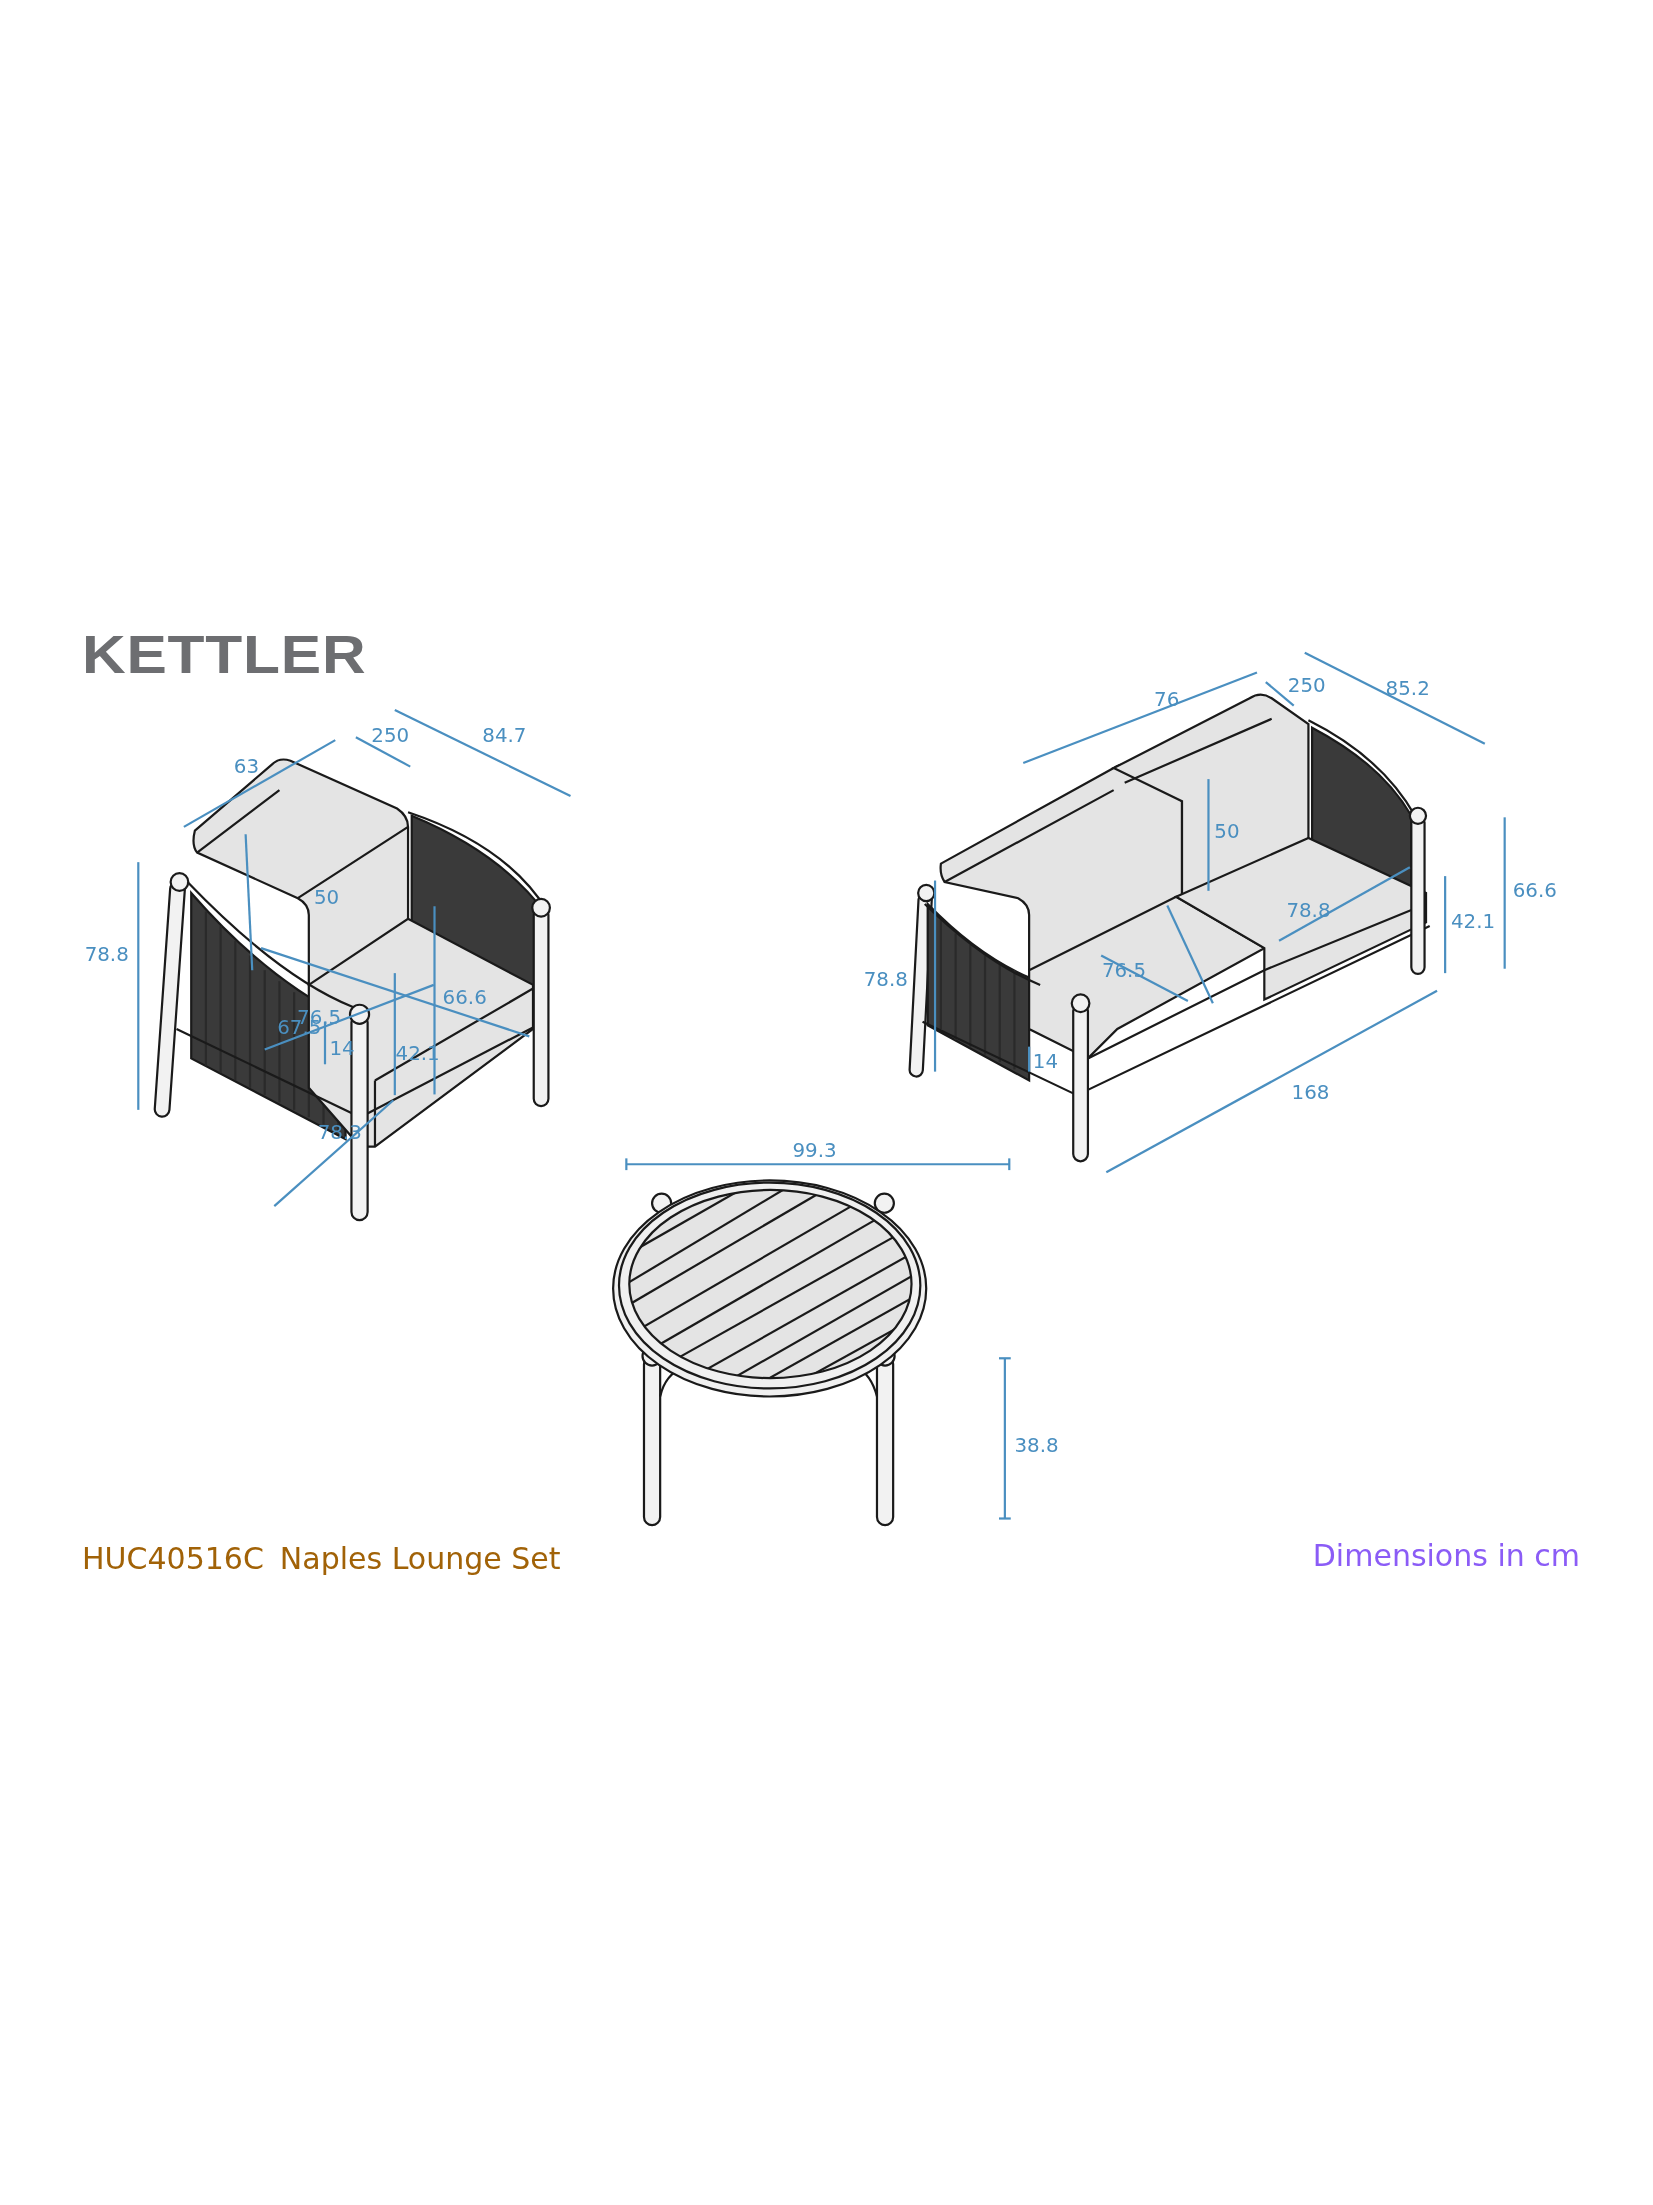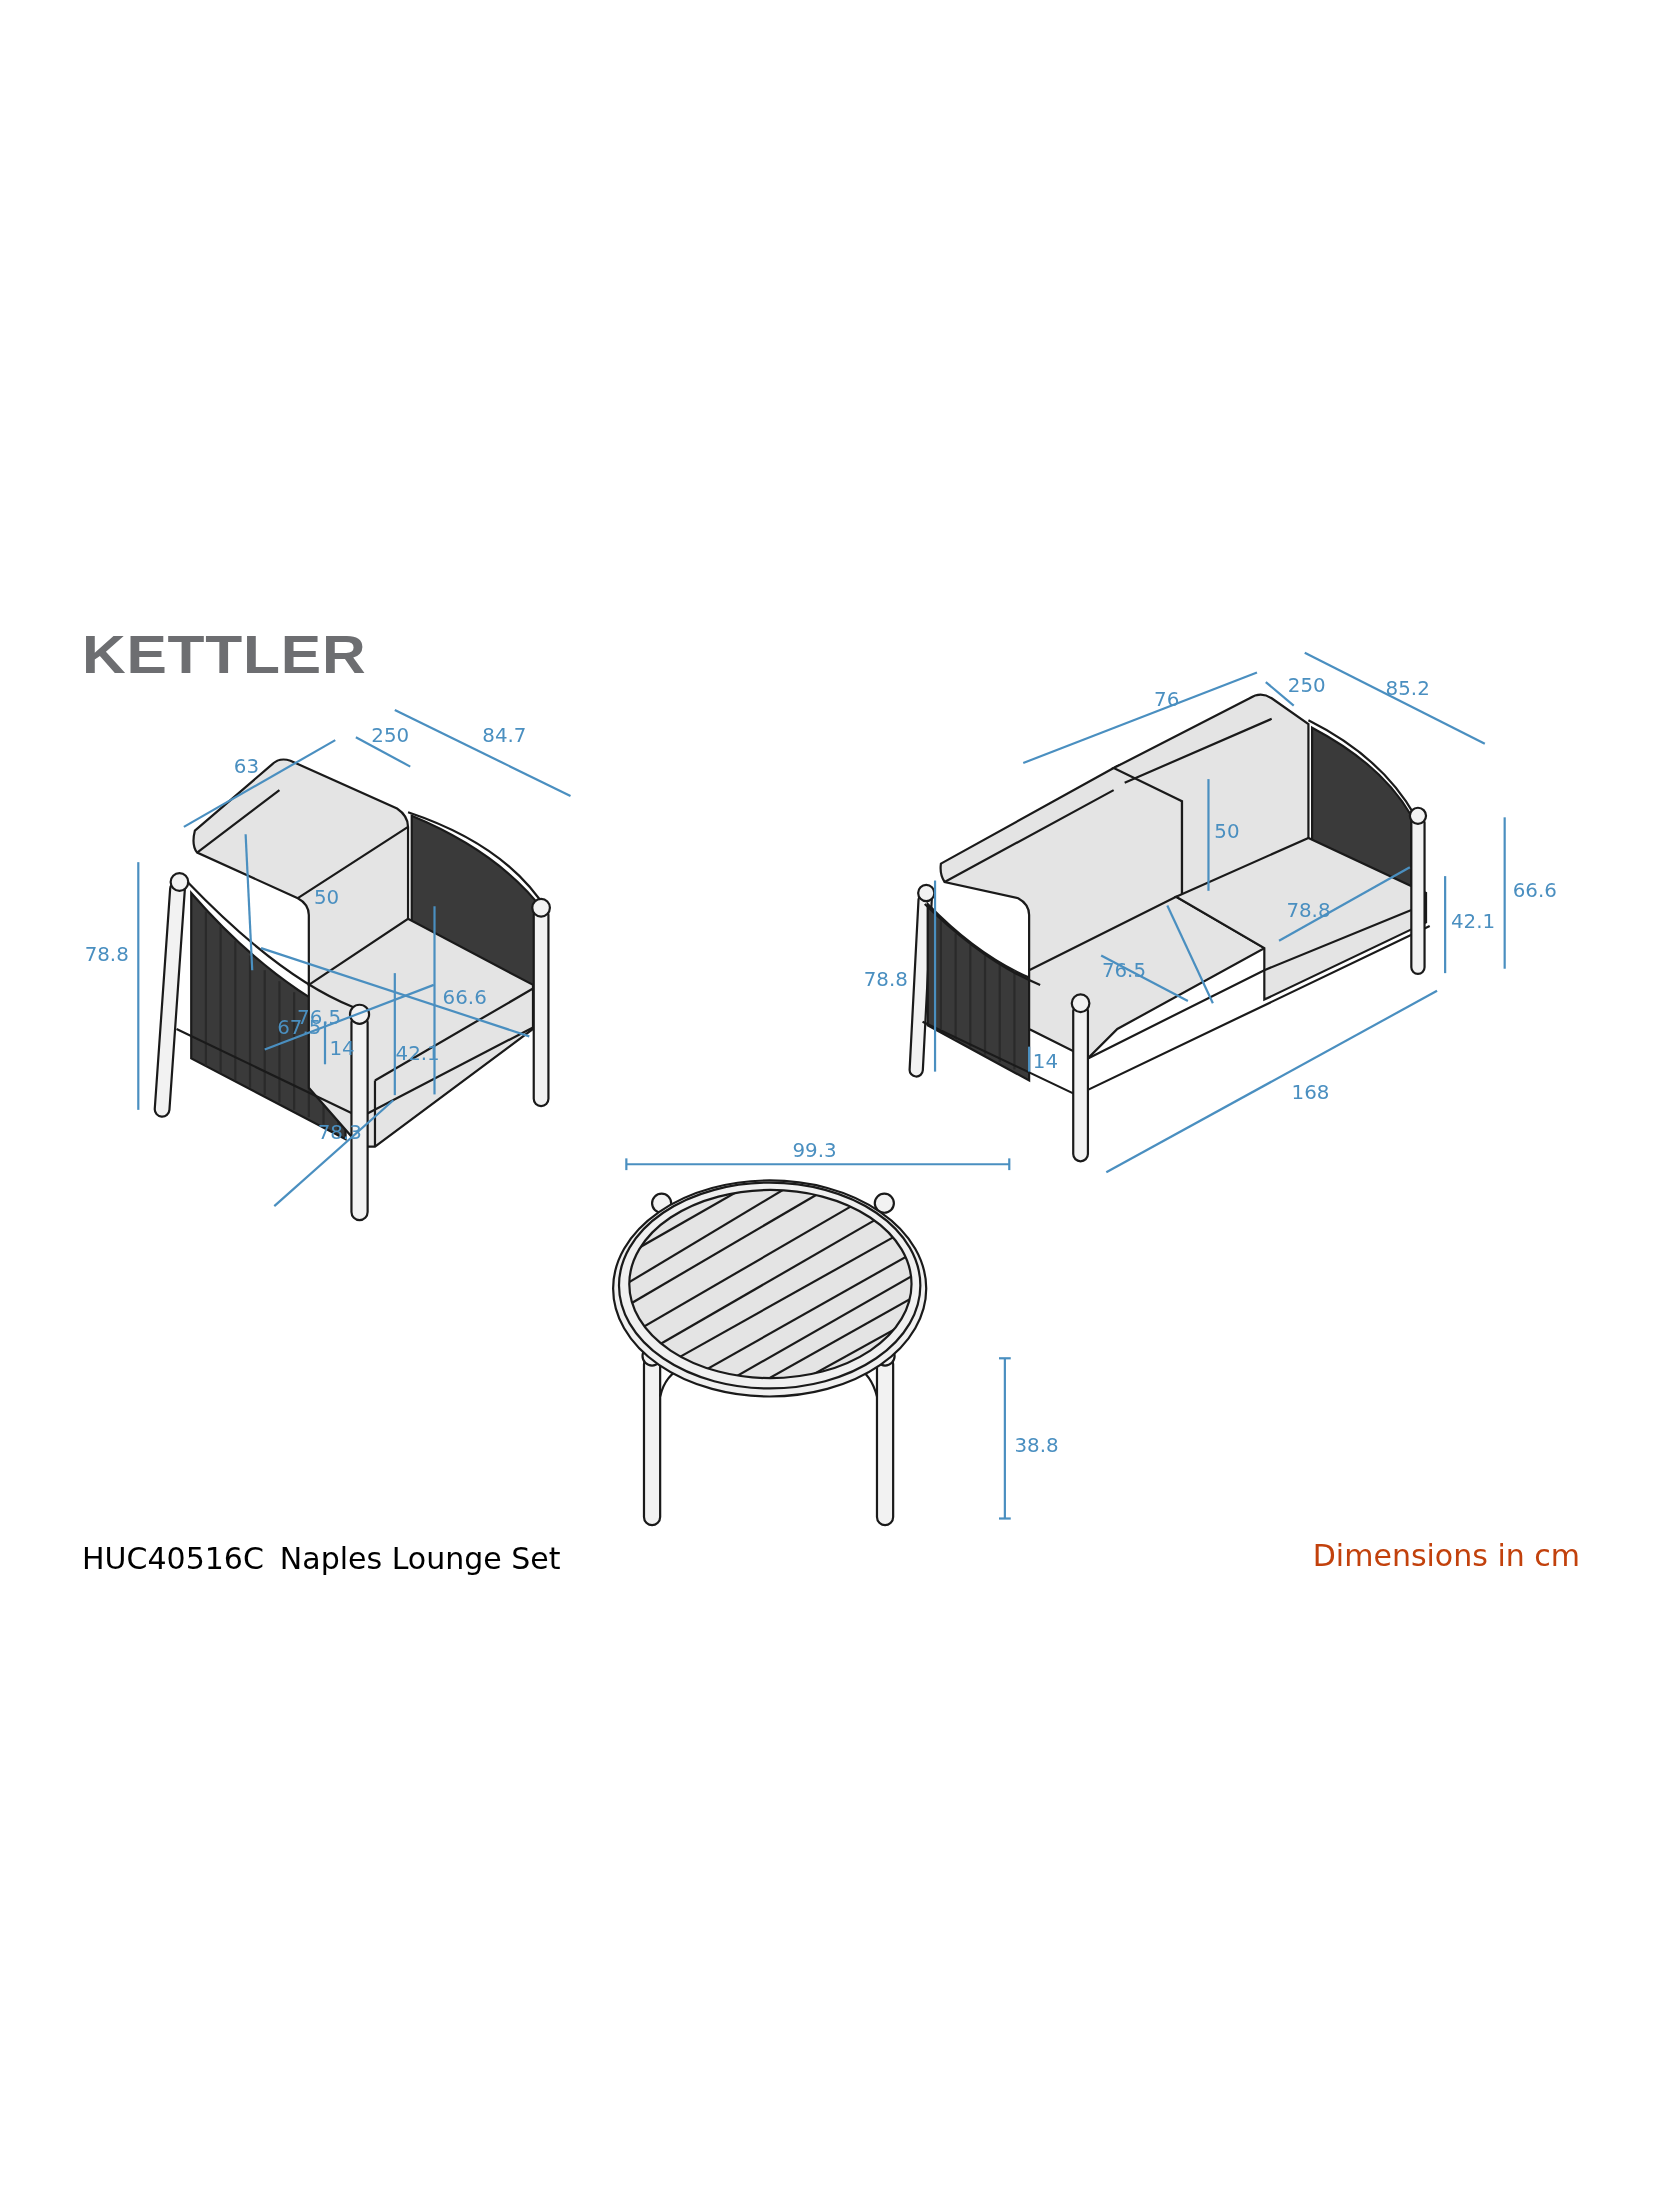"HUC40516C Naples Lounge Set" .footer-left { color: #000000 -> #a16207 }
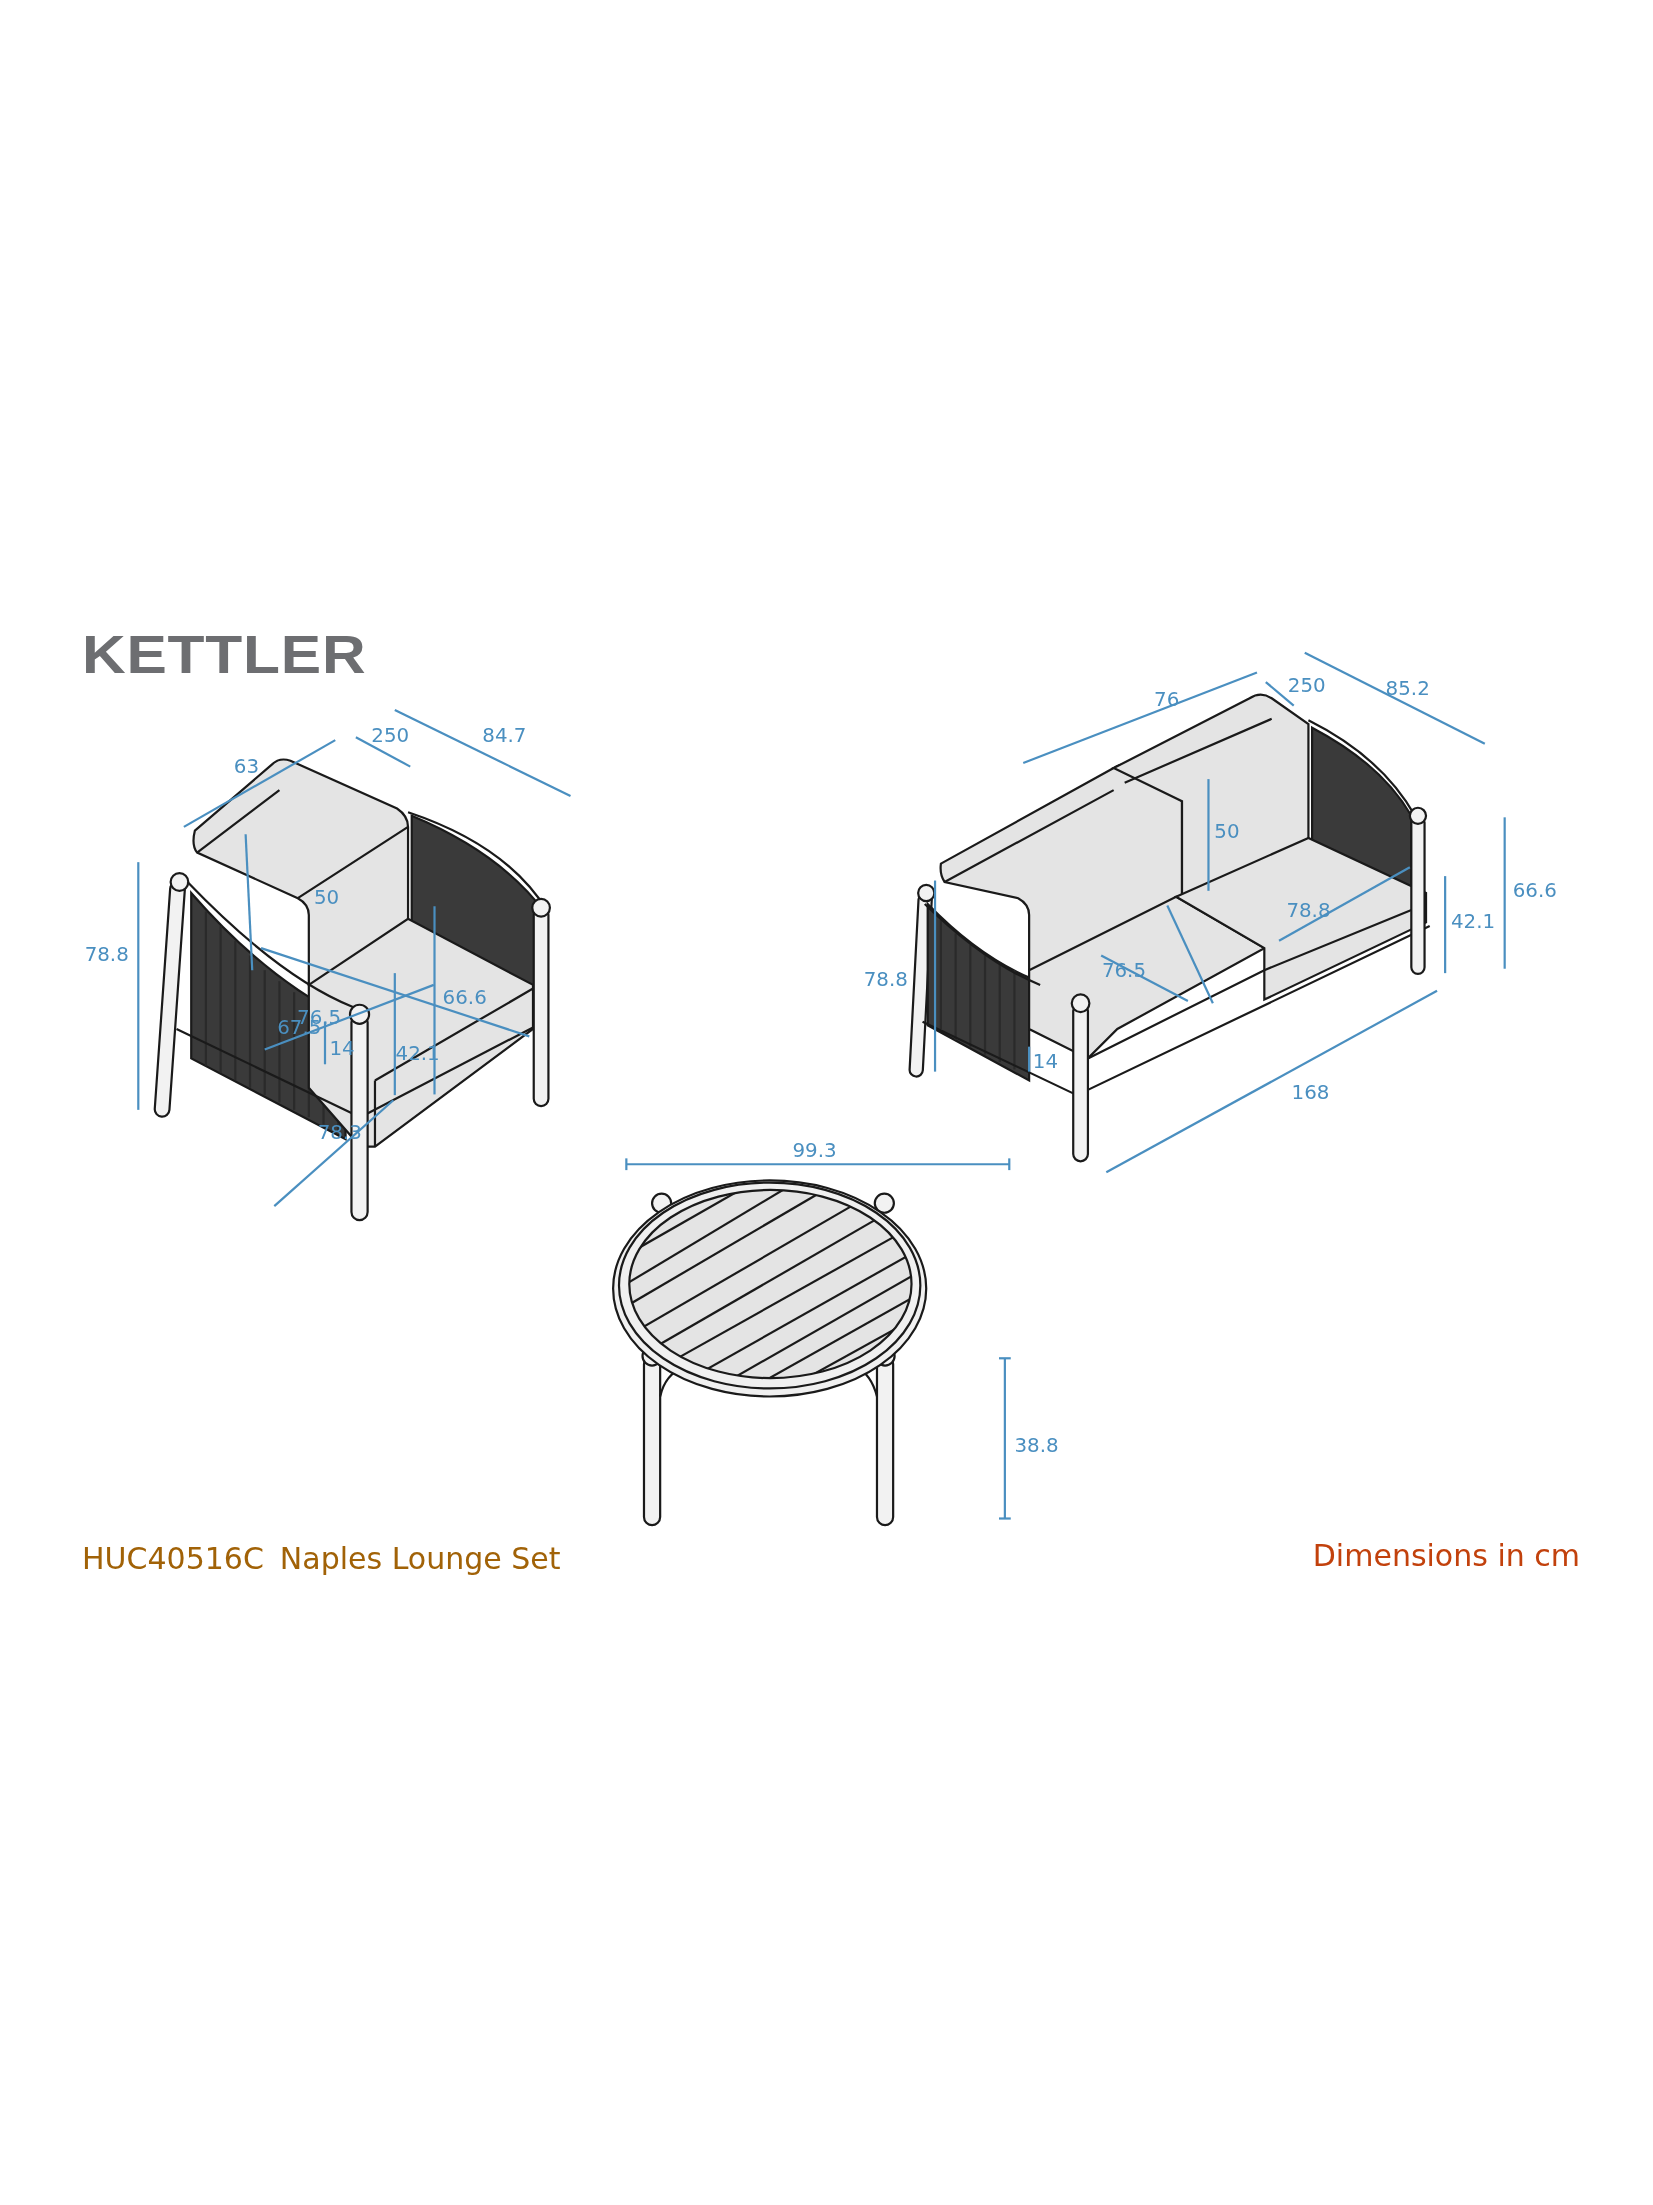"Dimensions in cm" .footer-right { color: #c2410c -> #8b5cf6 }
